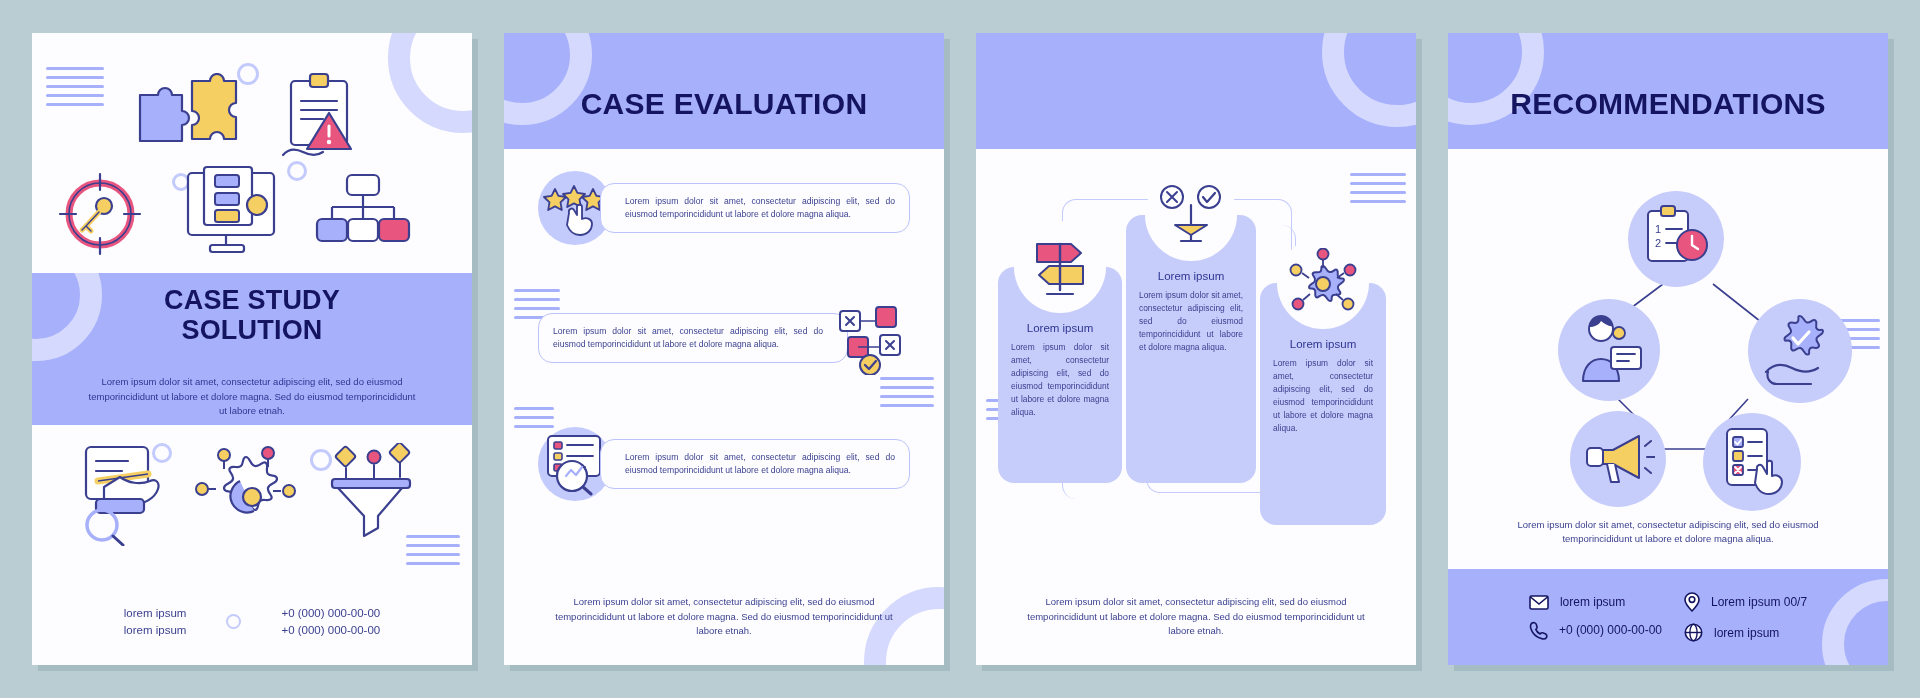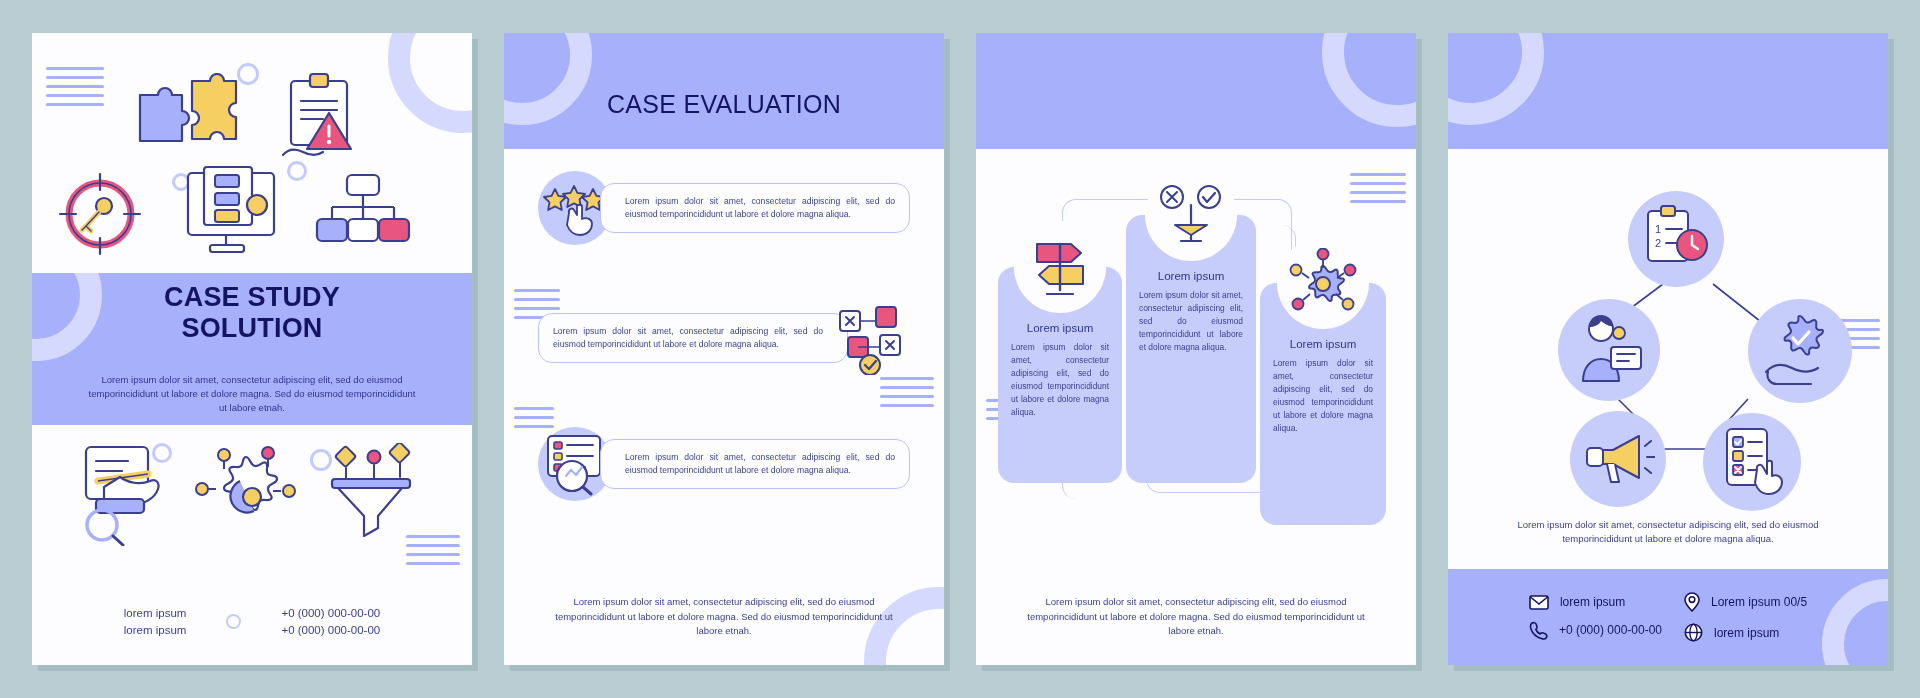"CASE EVALUATION" .p-head h2 { font-size: 25px -> 30px; font-weight: normal -> bold }
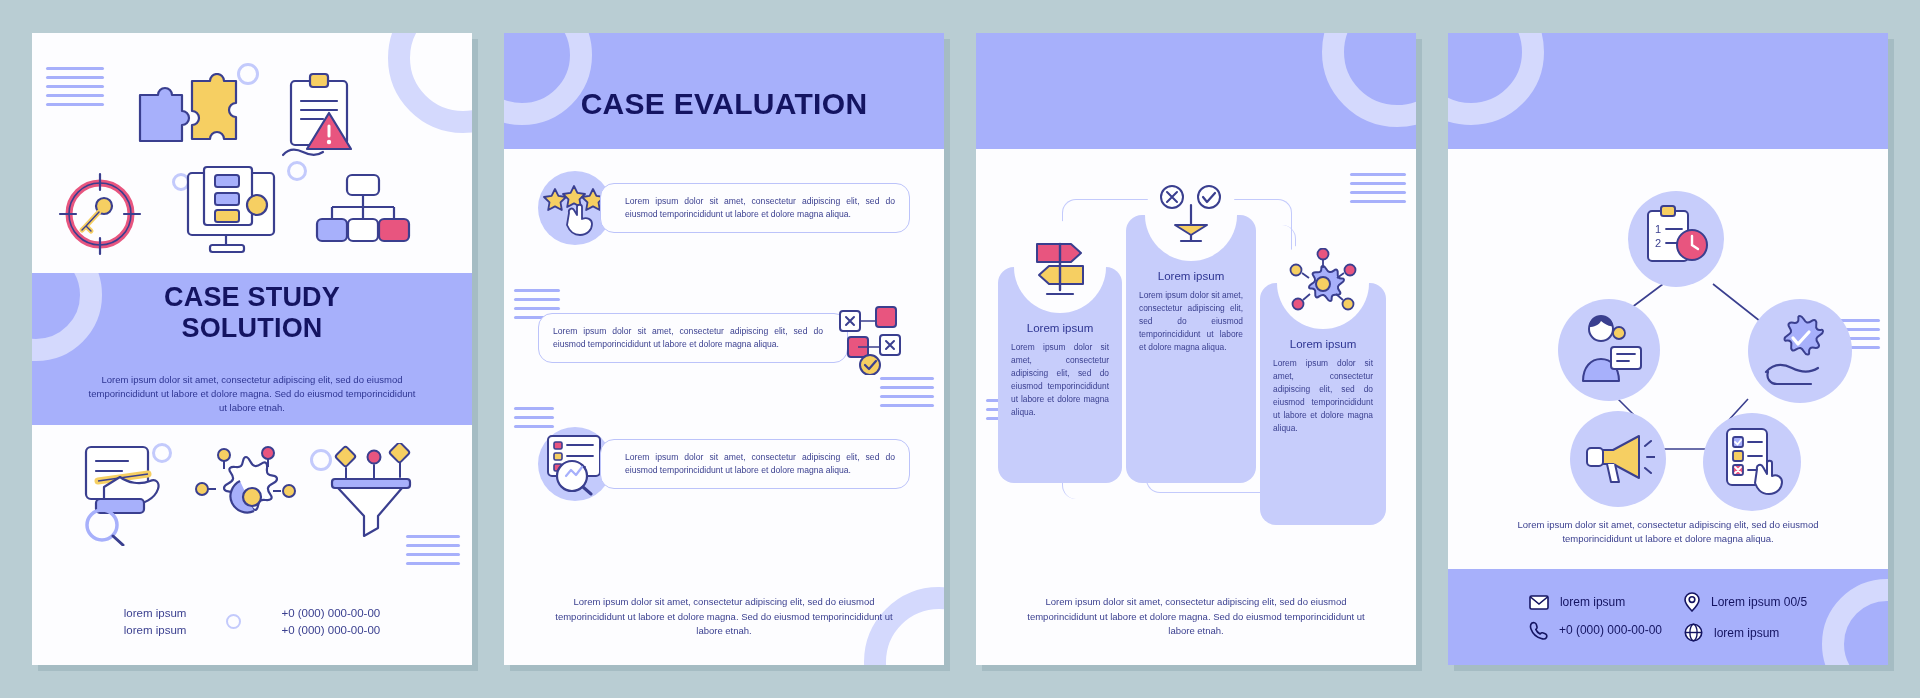"RECOMMENDATIONS" h2 { html: none -> <h2>RECOMMENDATIONS</h2> }
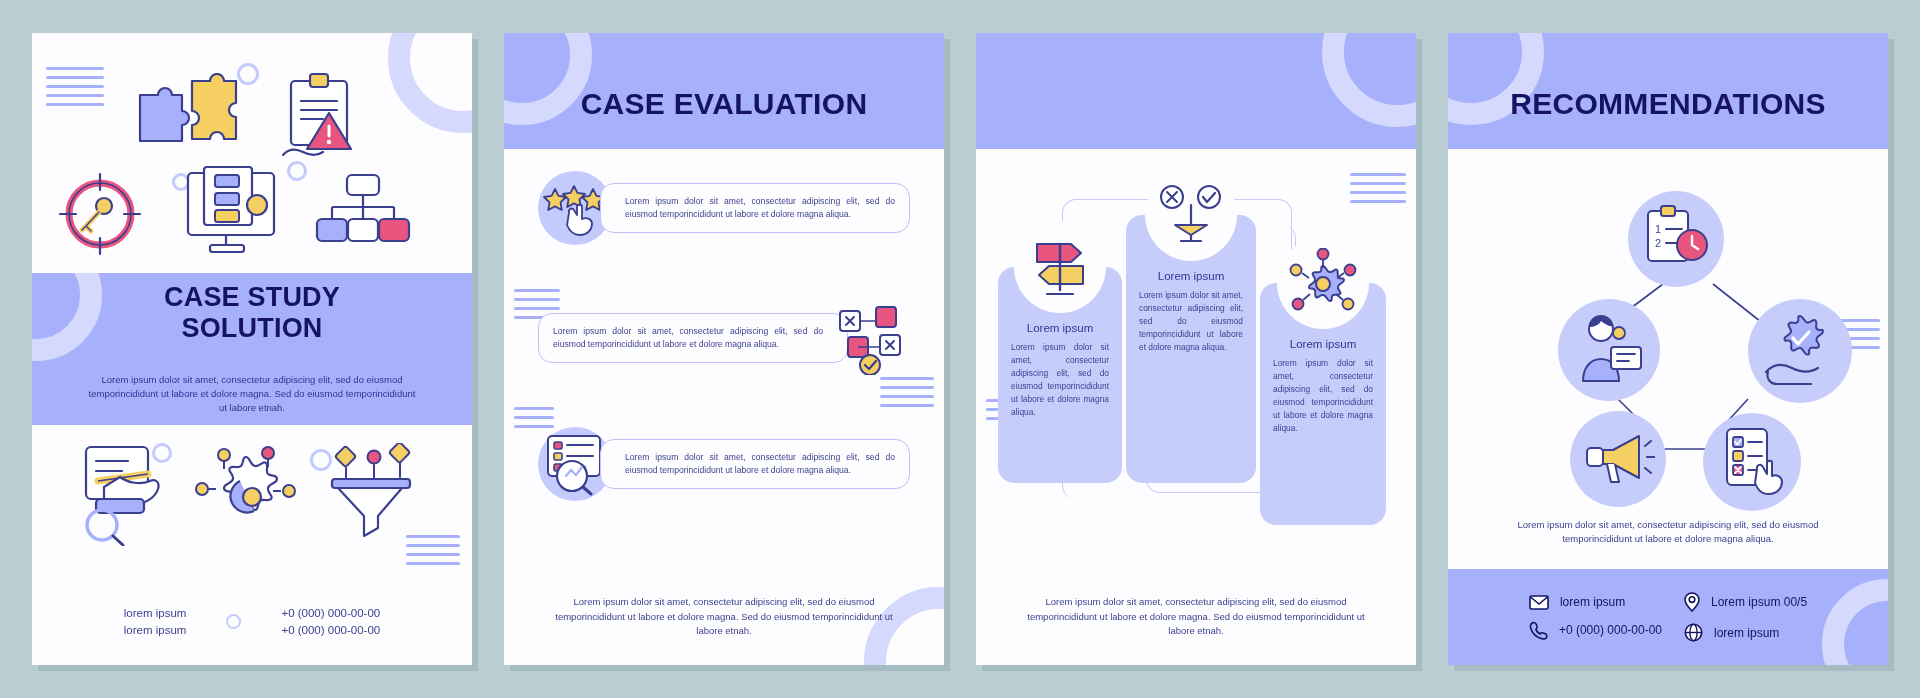"CASE STUDY" .p1-band { justify-content: center -> space-between; padding: 0 26px -> 12px 26px }
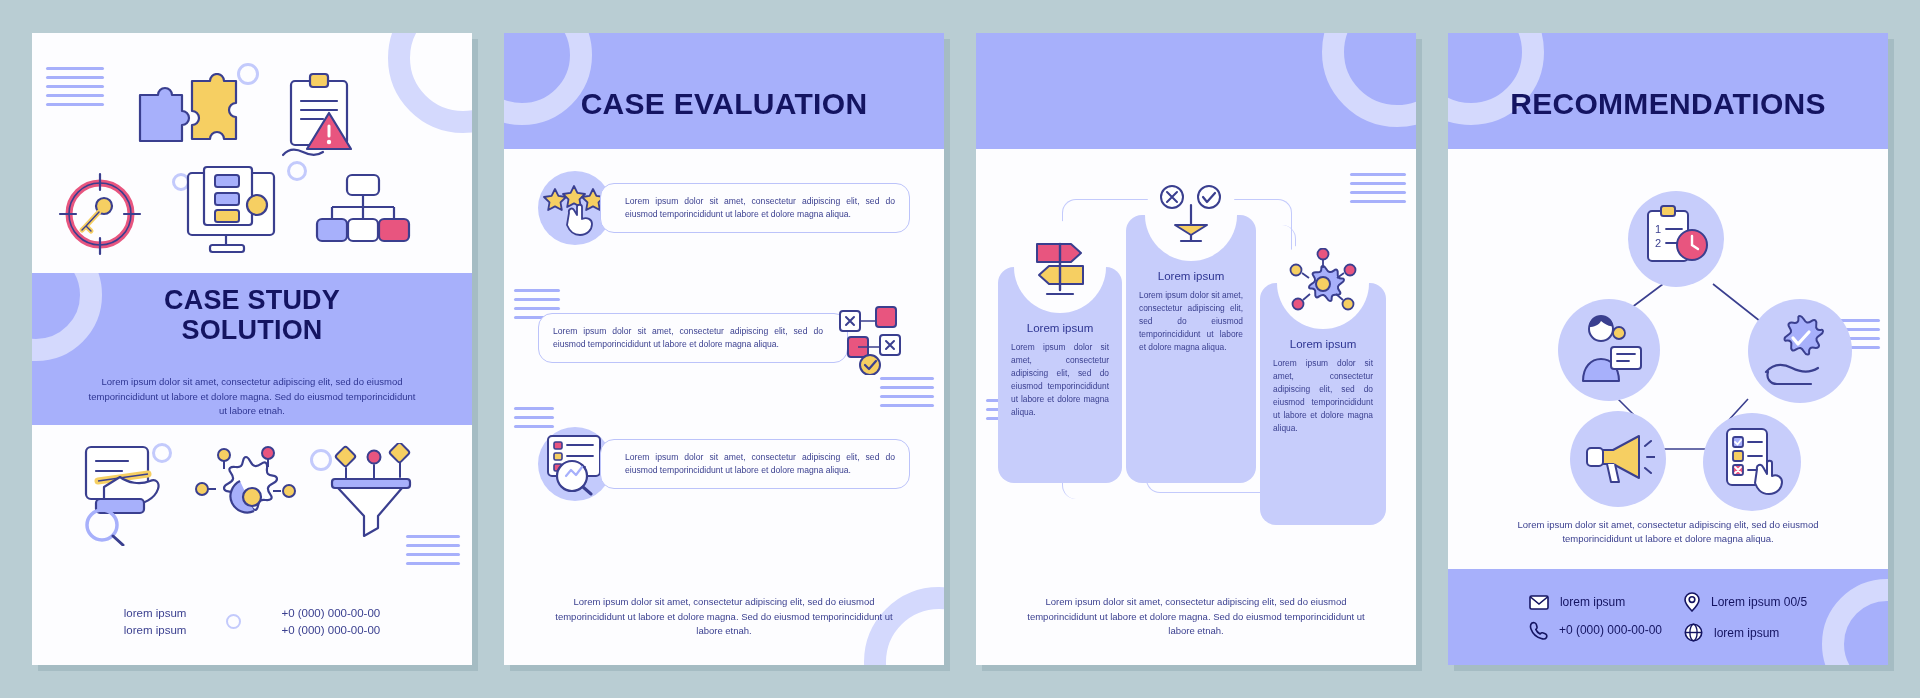"Lorem ipsum 00/5" span { text: 00/5 -> 00/7 }
